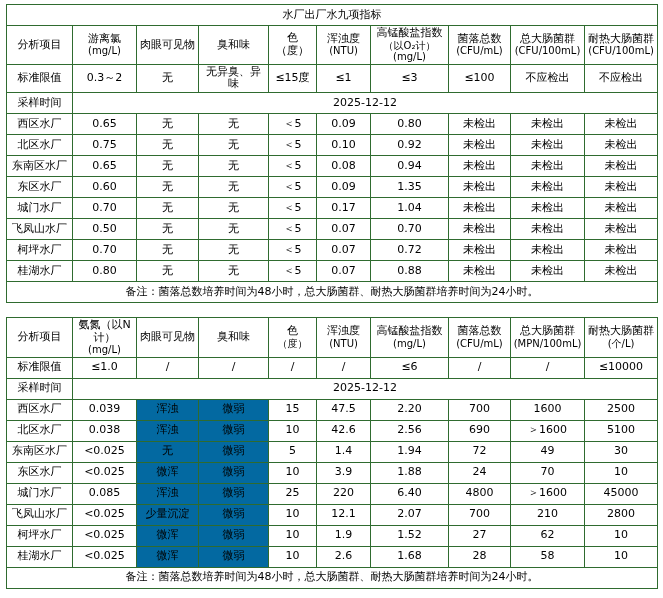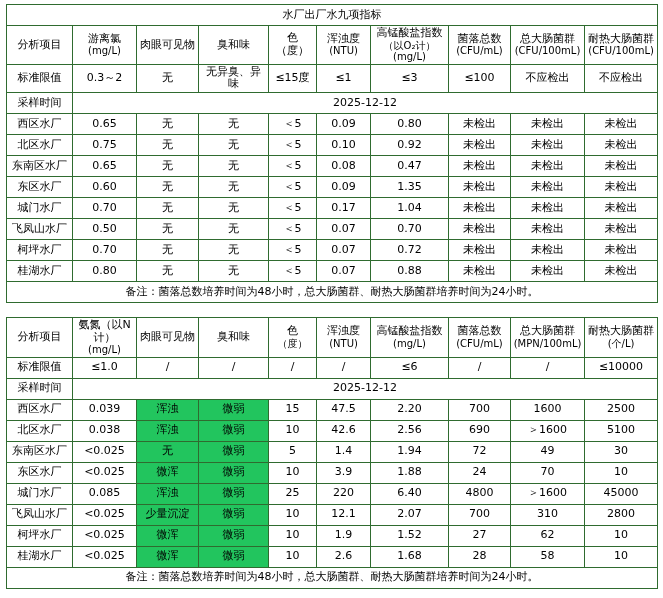"0.47" td { text: 0.47 -> 0.94 }
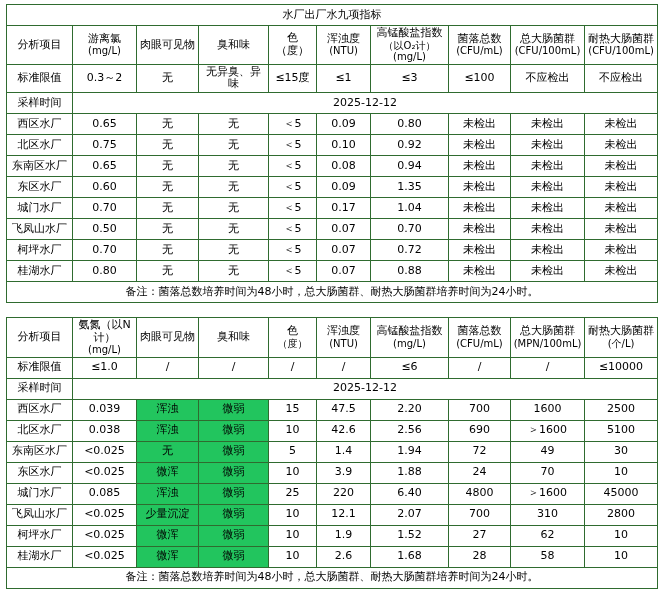"浑浊" .green-cell { background: #22c55e -> #0369a1 }
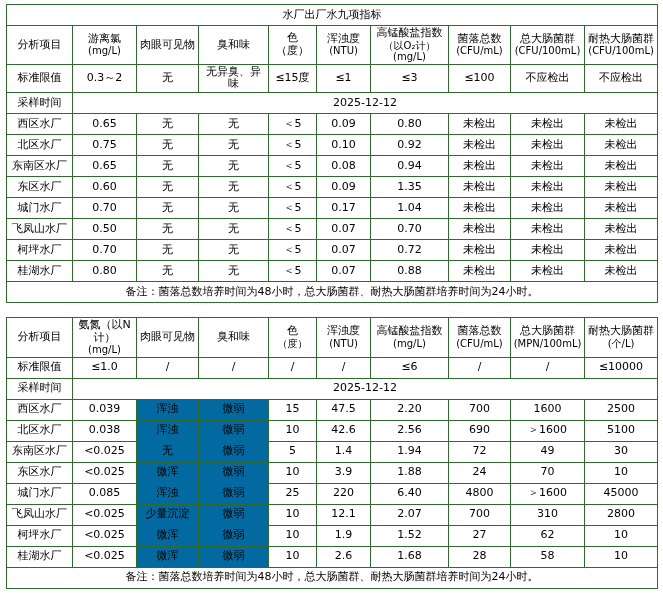"310" td { text: 310 -> 210 }
